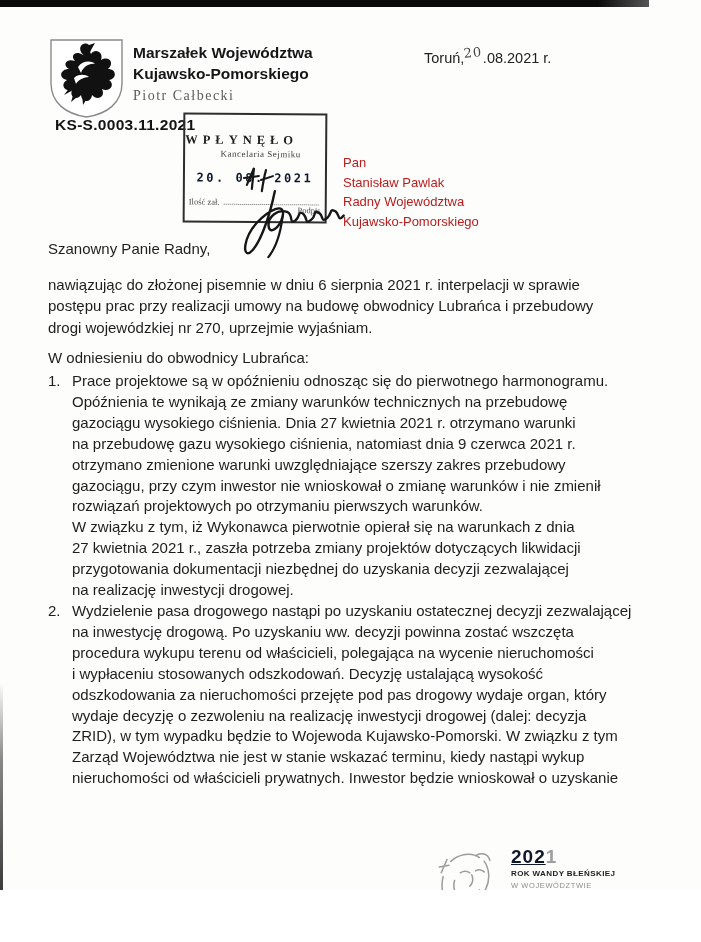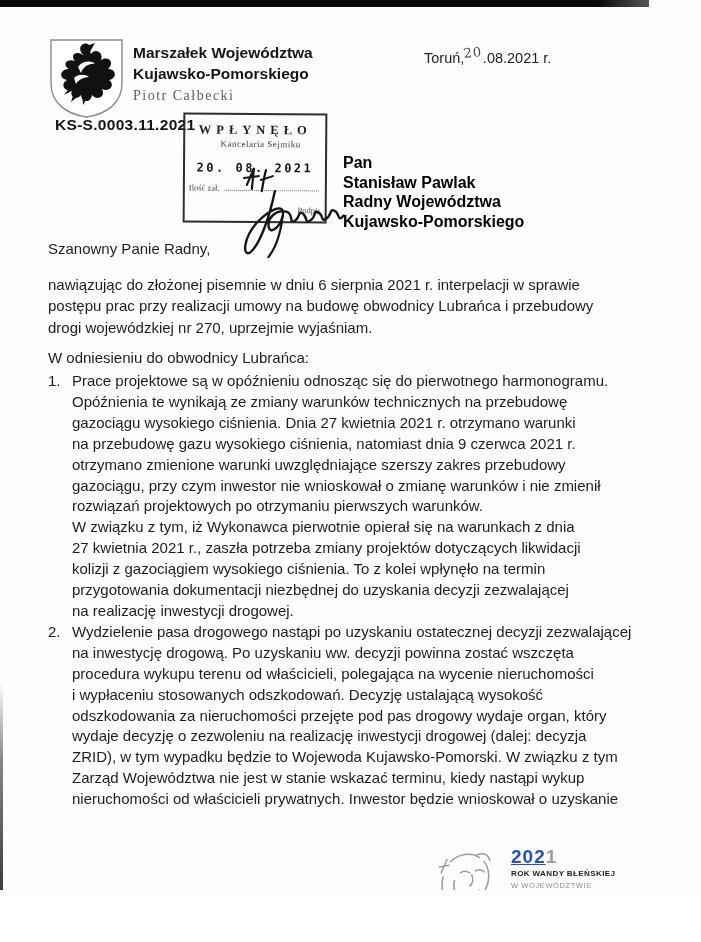"WPŁYNĘŁO" .stamp-title { margin-top: 8px -> 18px; text-align: center -> none }
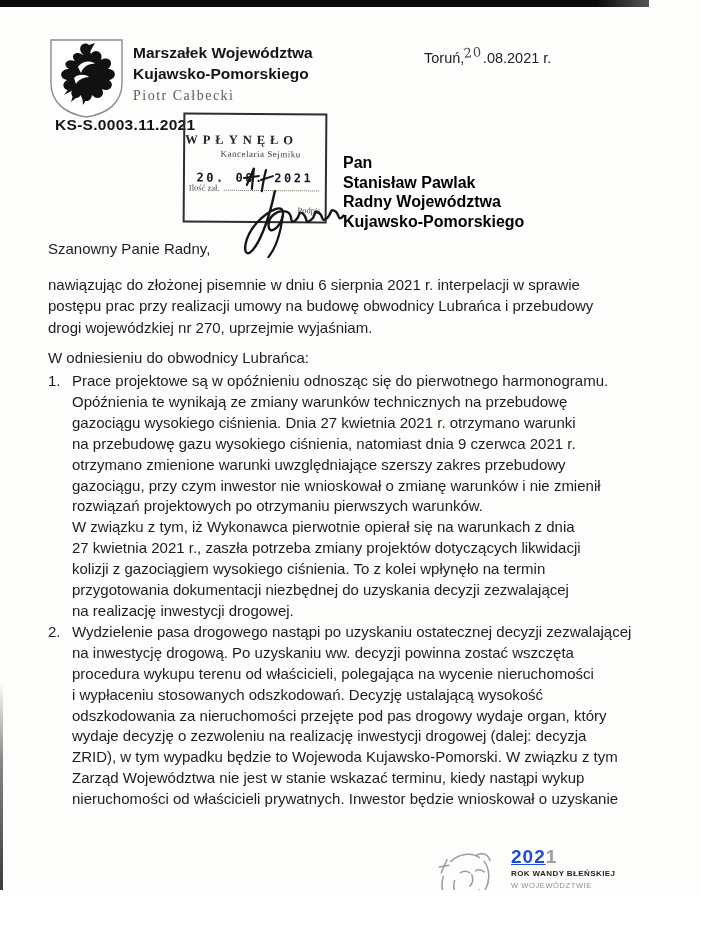"Pan" .addressee { color: #000000 -> #b91c1c; font-size: 16px -> 13px; font-weight: bold -> normal }
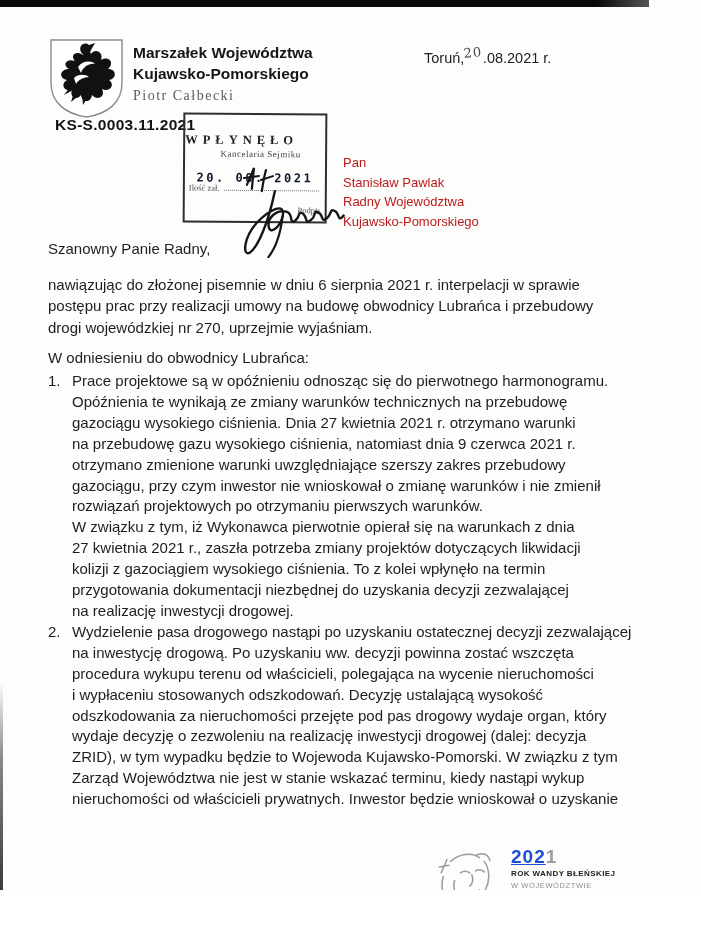"Ilość zał." .stamp-row.r1 { bottom: 28px -> 14px }
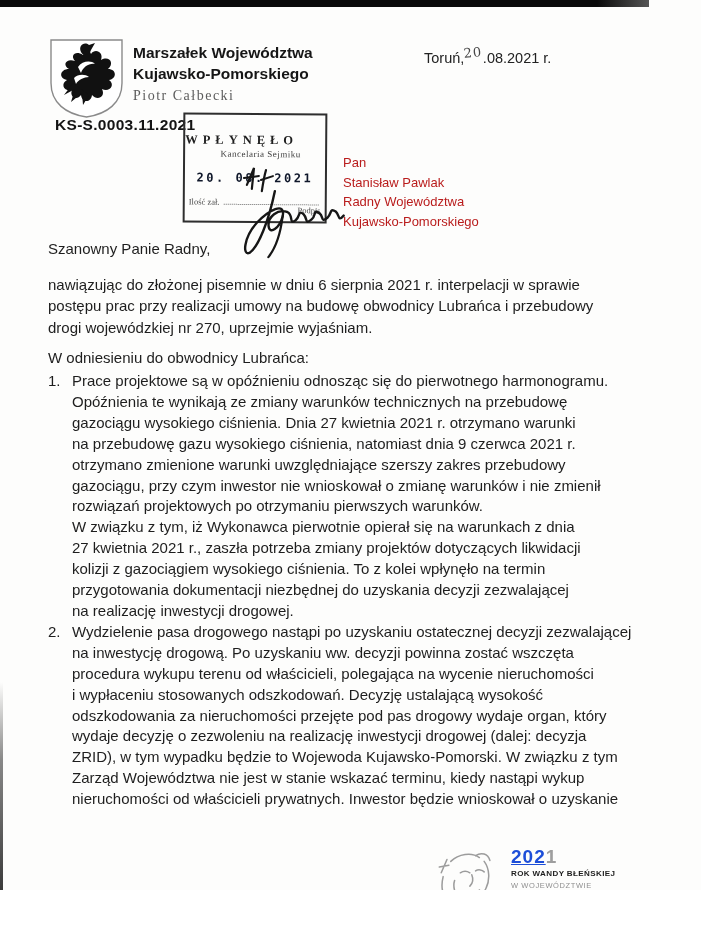"kolizji z gazociągiem wysokiego" div.line { html: <div>kolizji z gazociągiem wysokiego ciśnienia. To z kolei wpłynęło na termin</div> -> none }
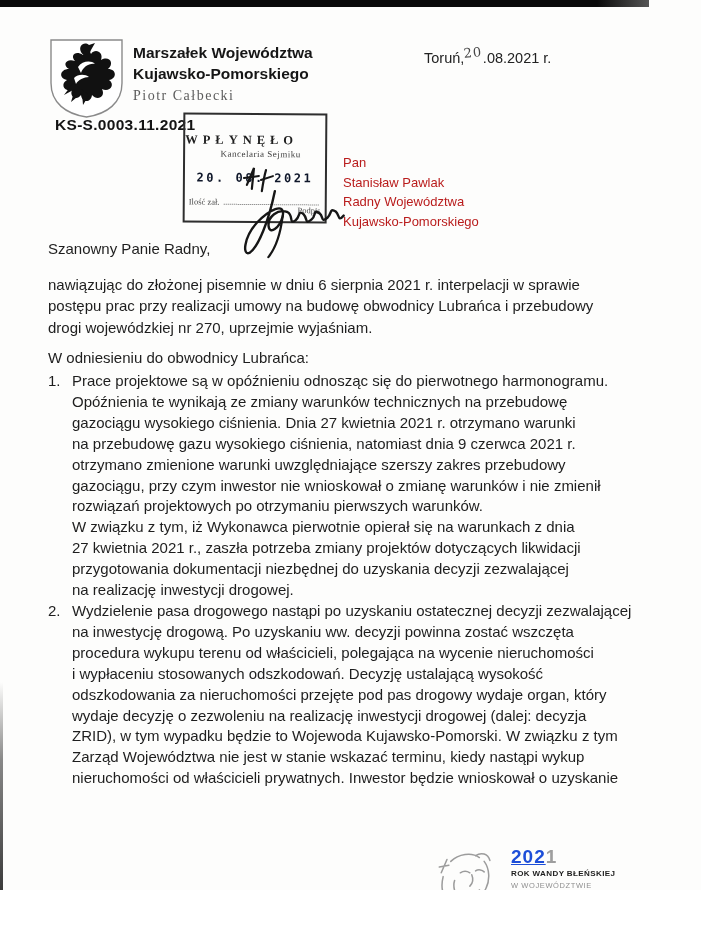"202" .y-bold { color: #1d4ed8 -> #0f172a }
